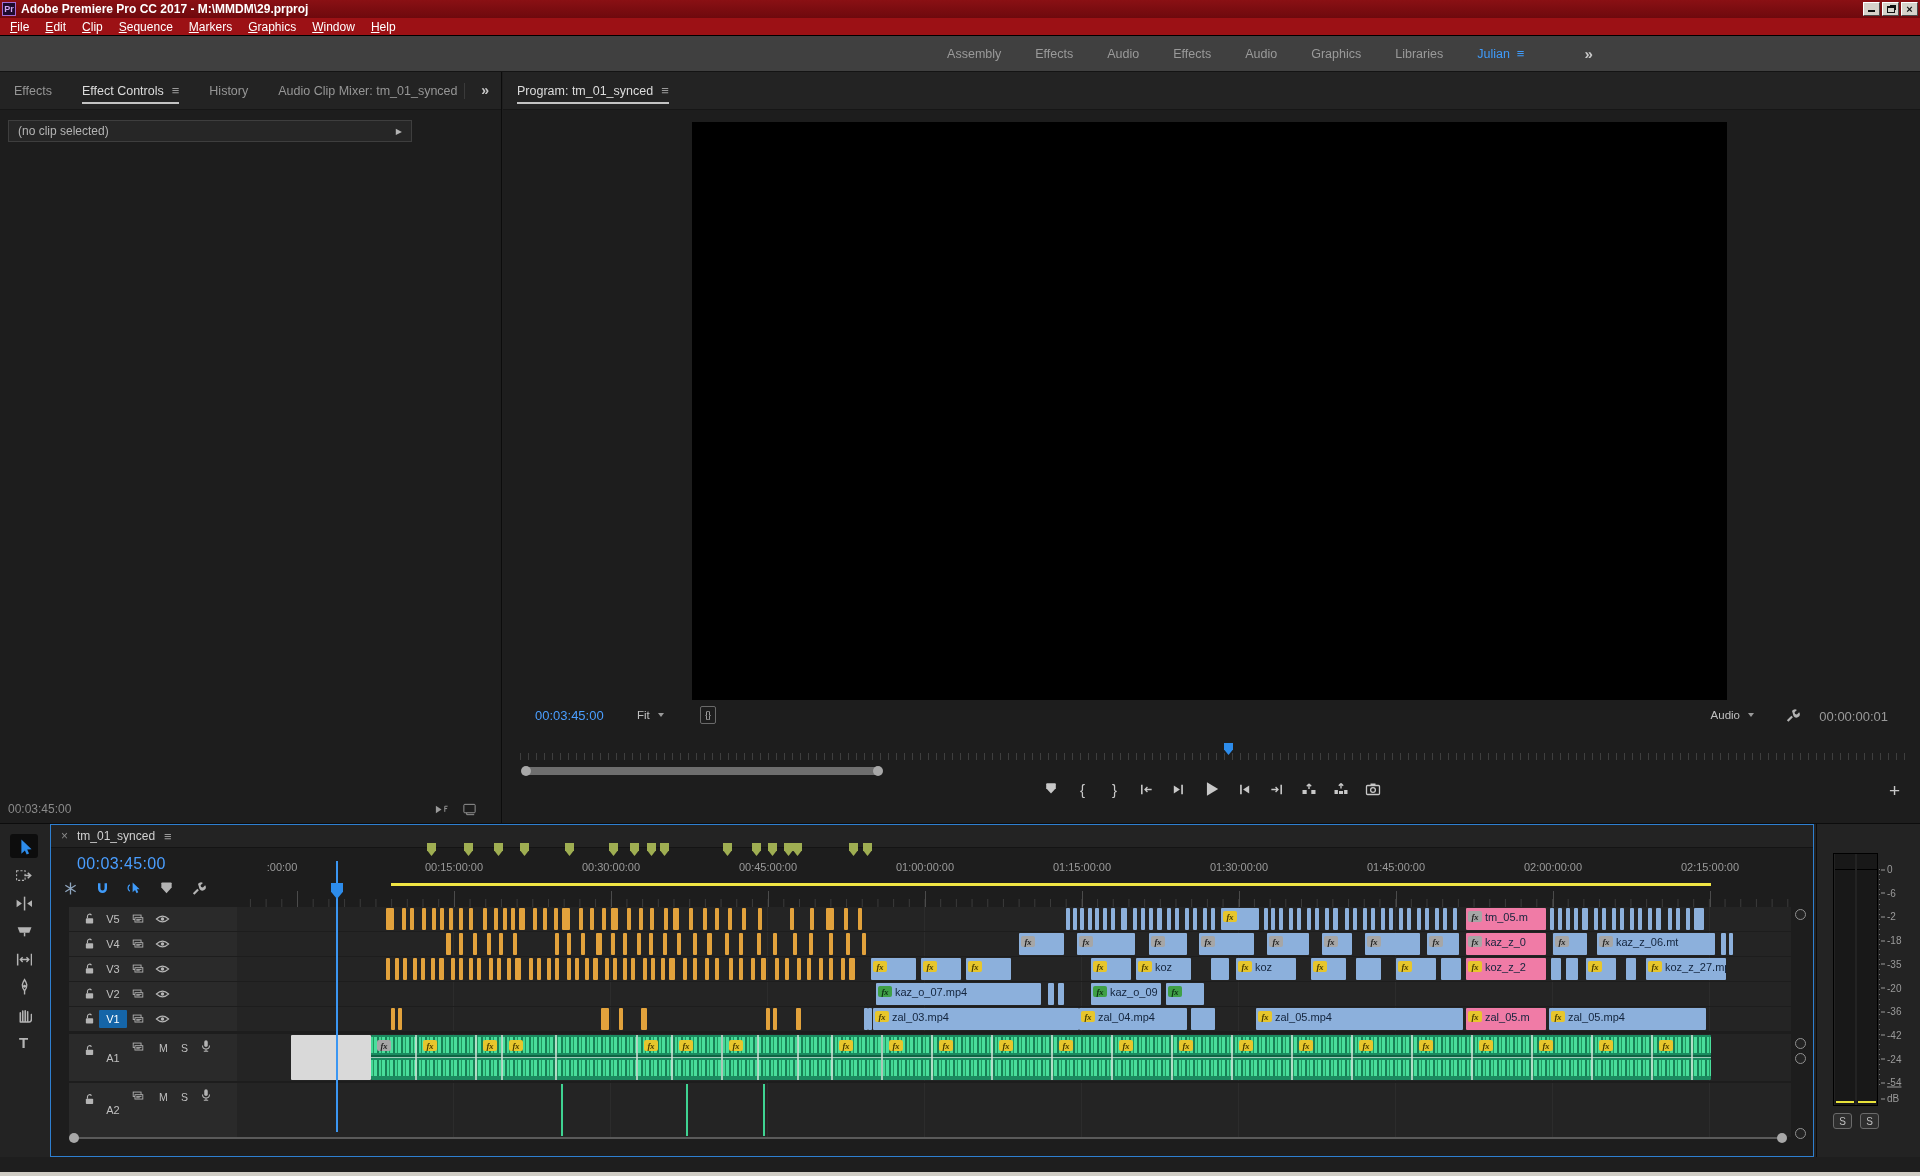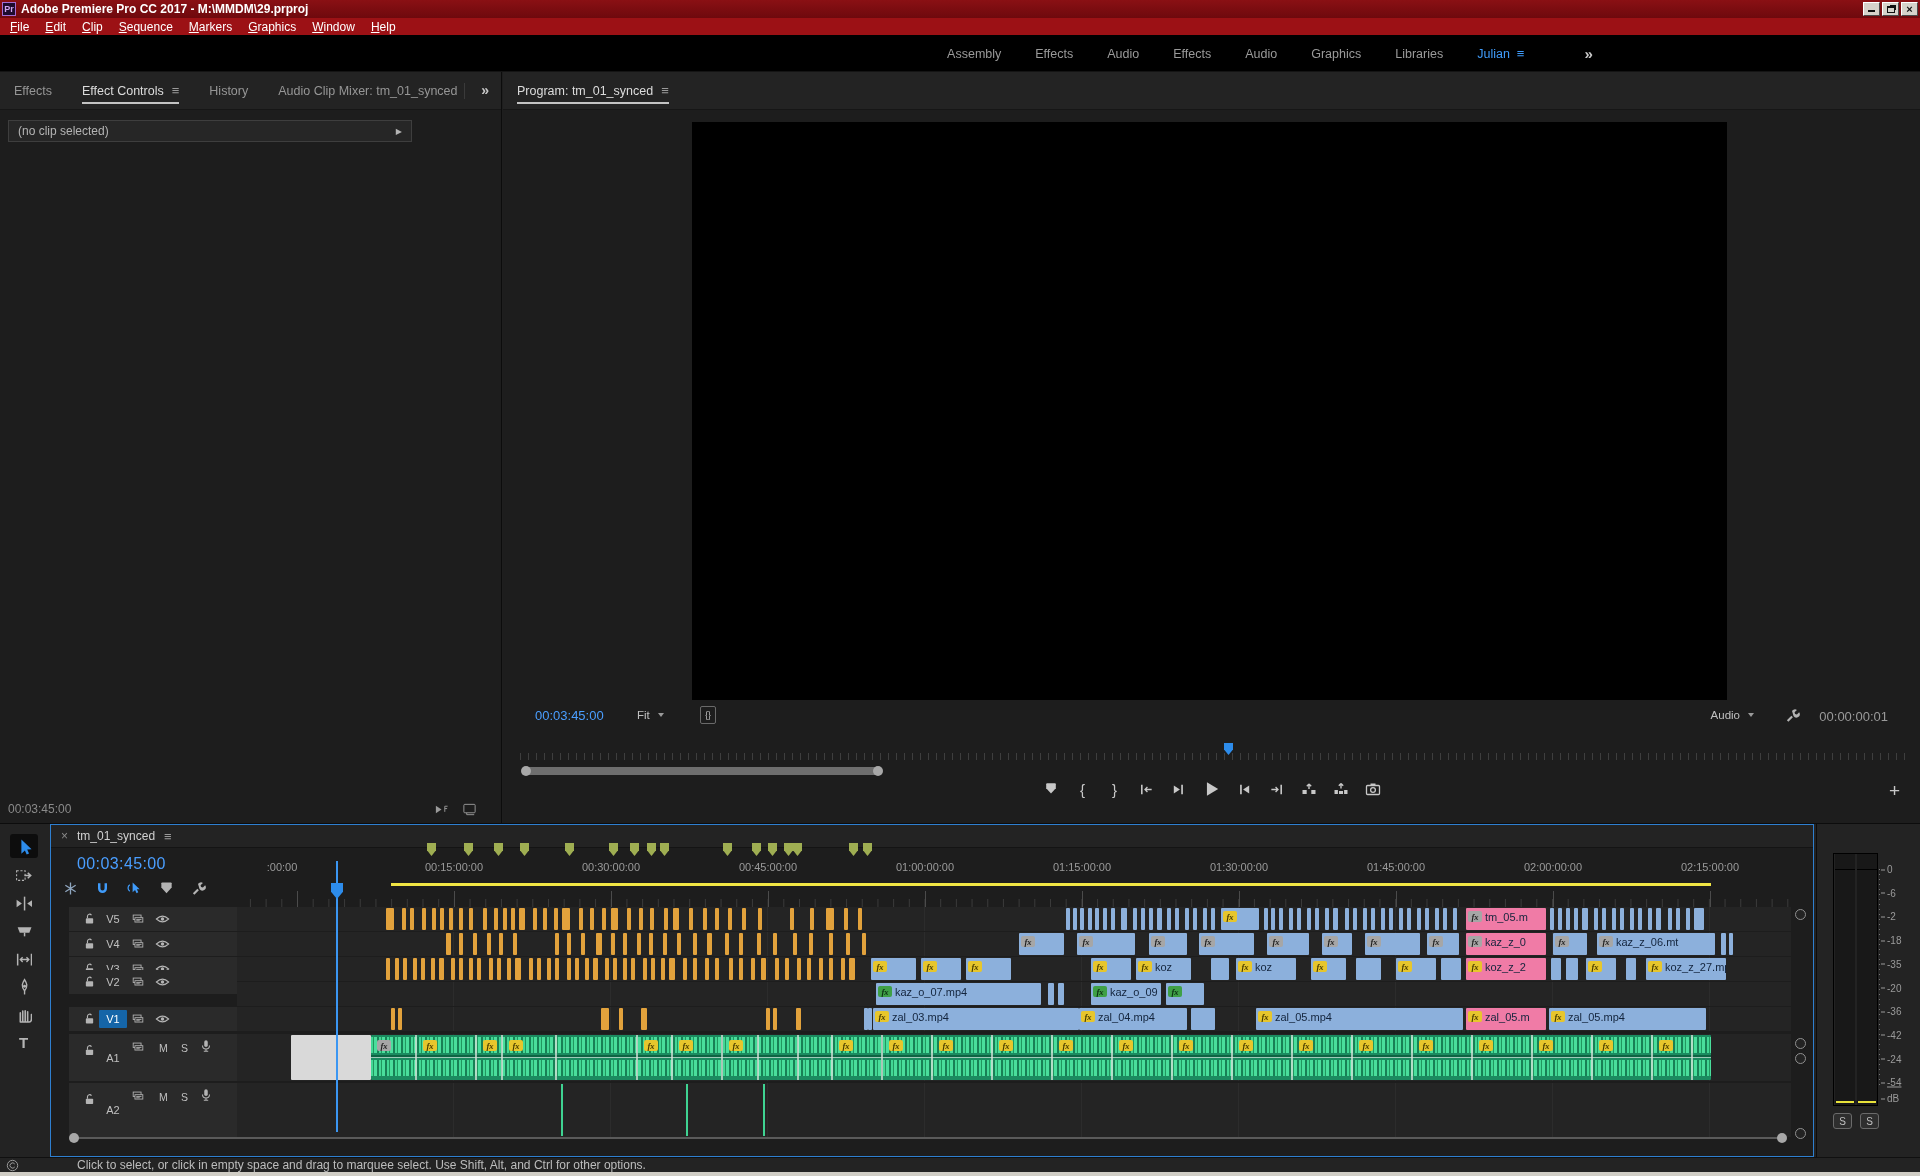"Assembly" #wsbar { background: #000000 -> #404040 }
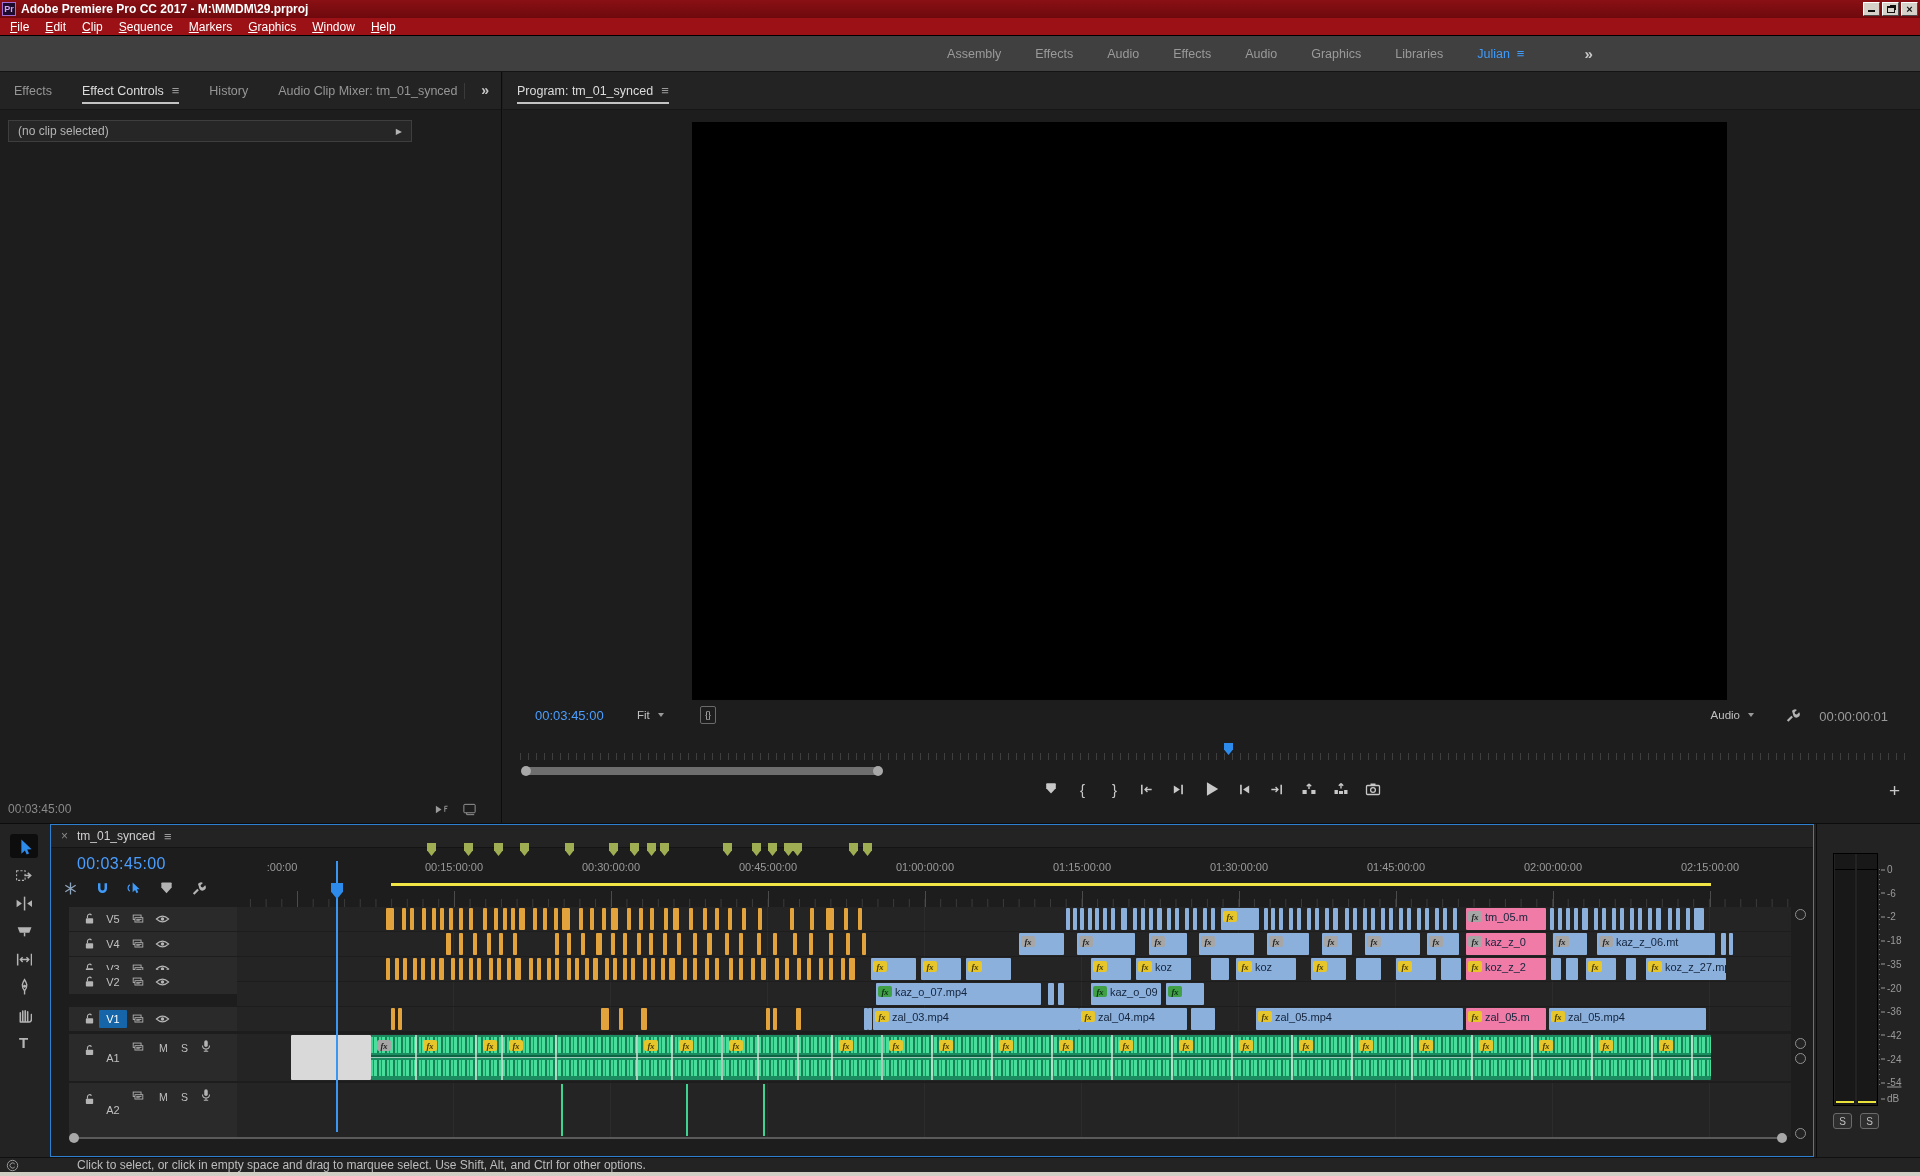"V2" div.trk-head { top: 63px -> 75px }
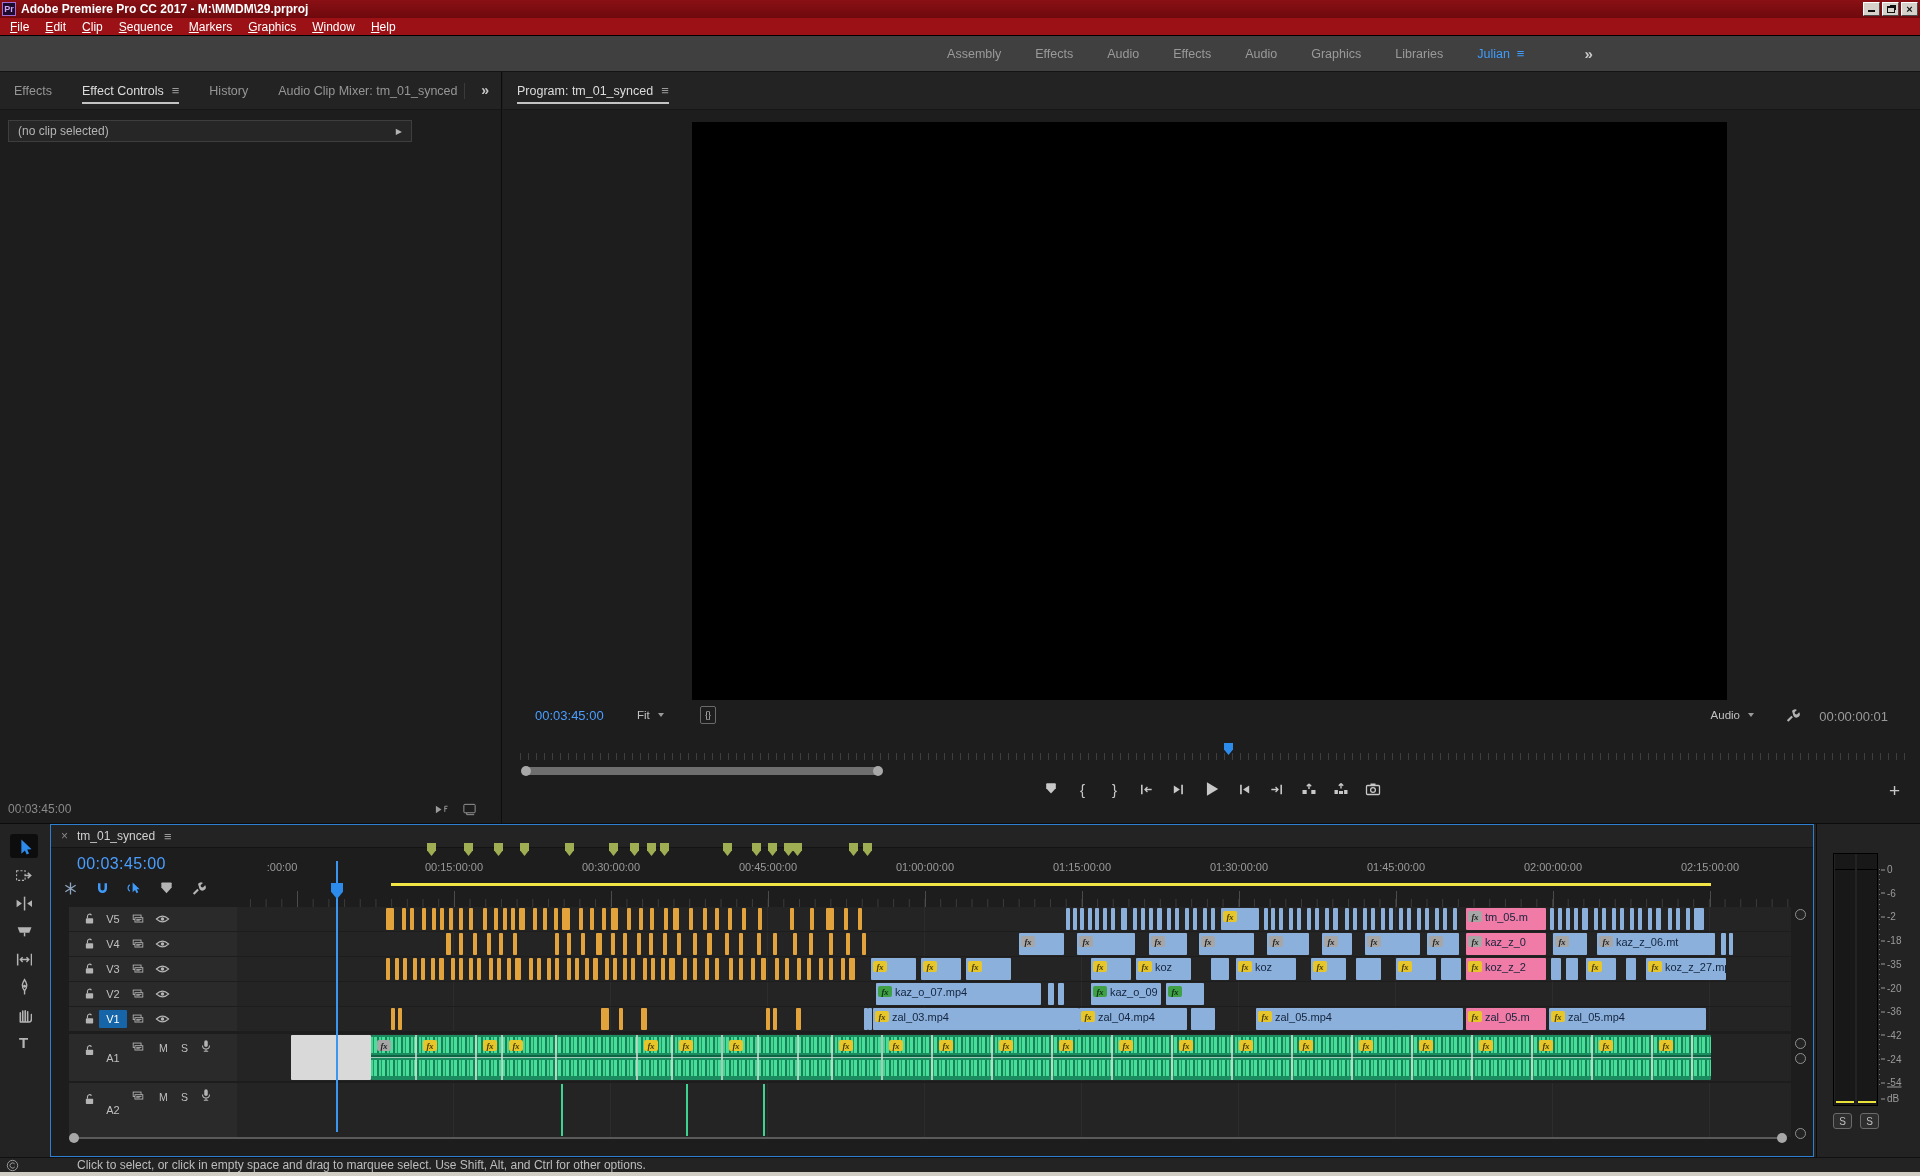"Click to select, or click" div { html: <div> <span> <svg> <circle></circle> <path></path> </svg> </span> <span>Click to select, or click in empty space and drag to marquee select. Use Shift, Alt, and Ctrl for other options.</span> </div> -> none }
